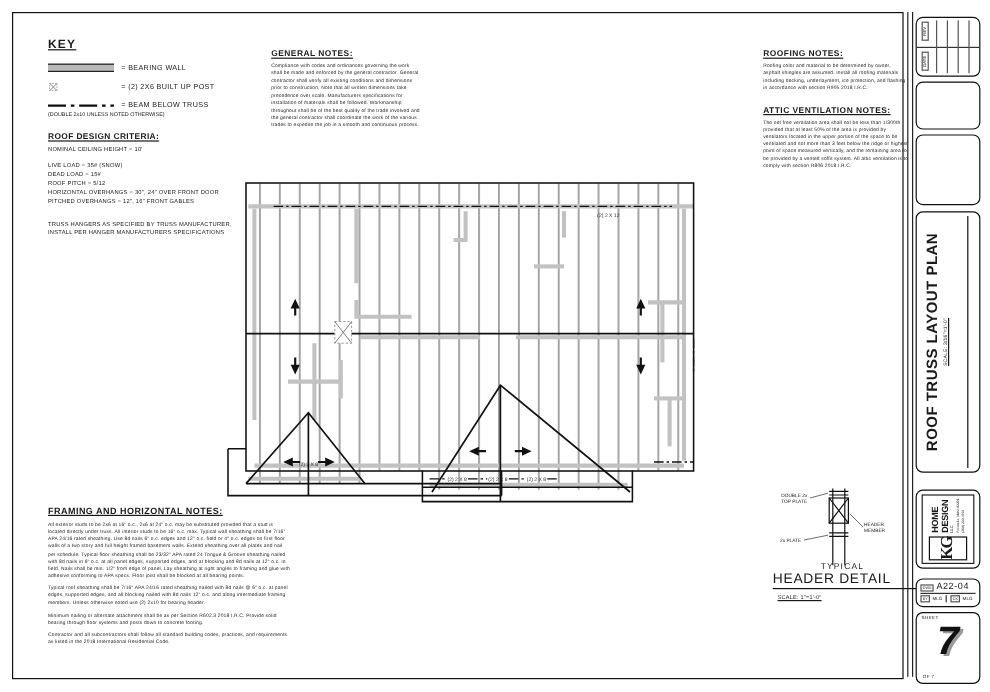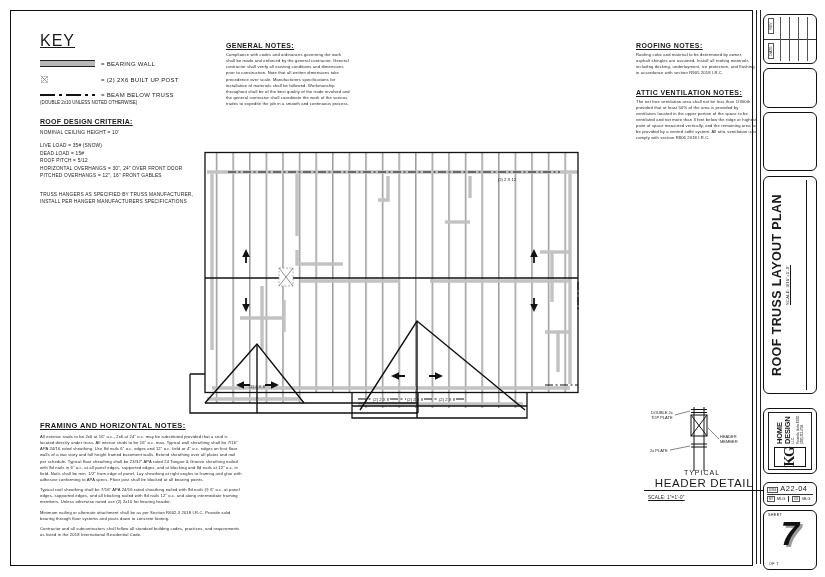"KEY" .key h1 { font-size: 16px -> 10px; font-weight: normal -> bold }
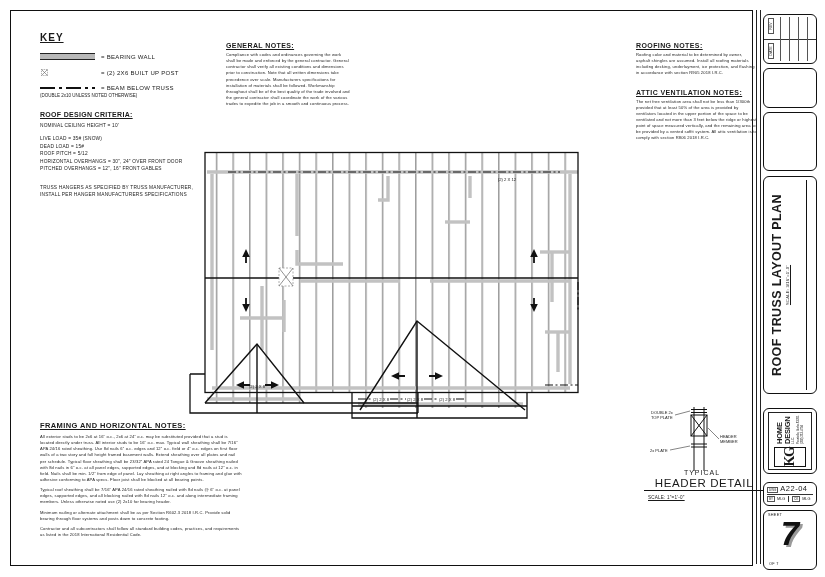"HEADER DETAIL" .hd-title { text-align: center -> left }
